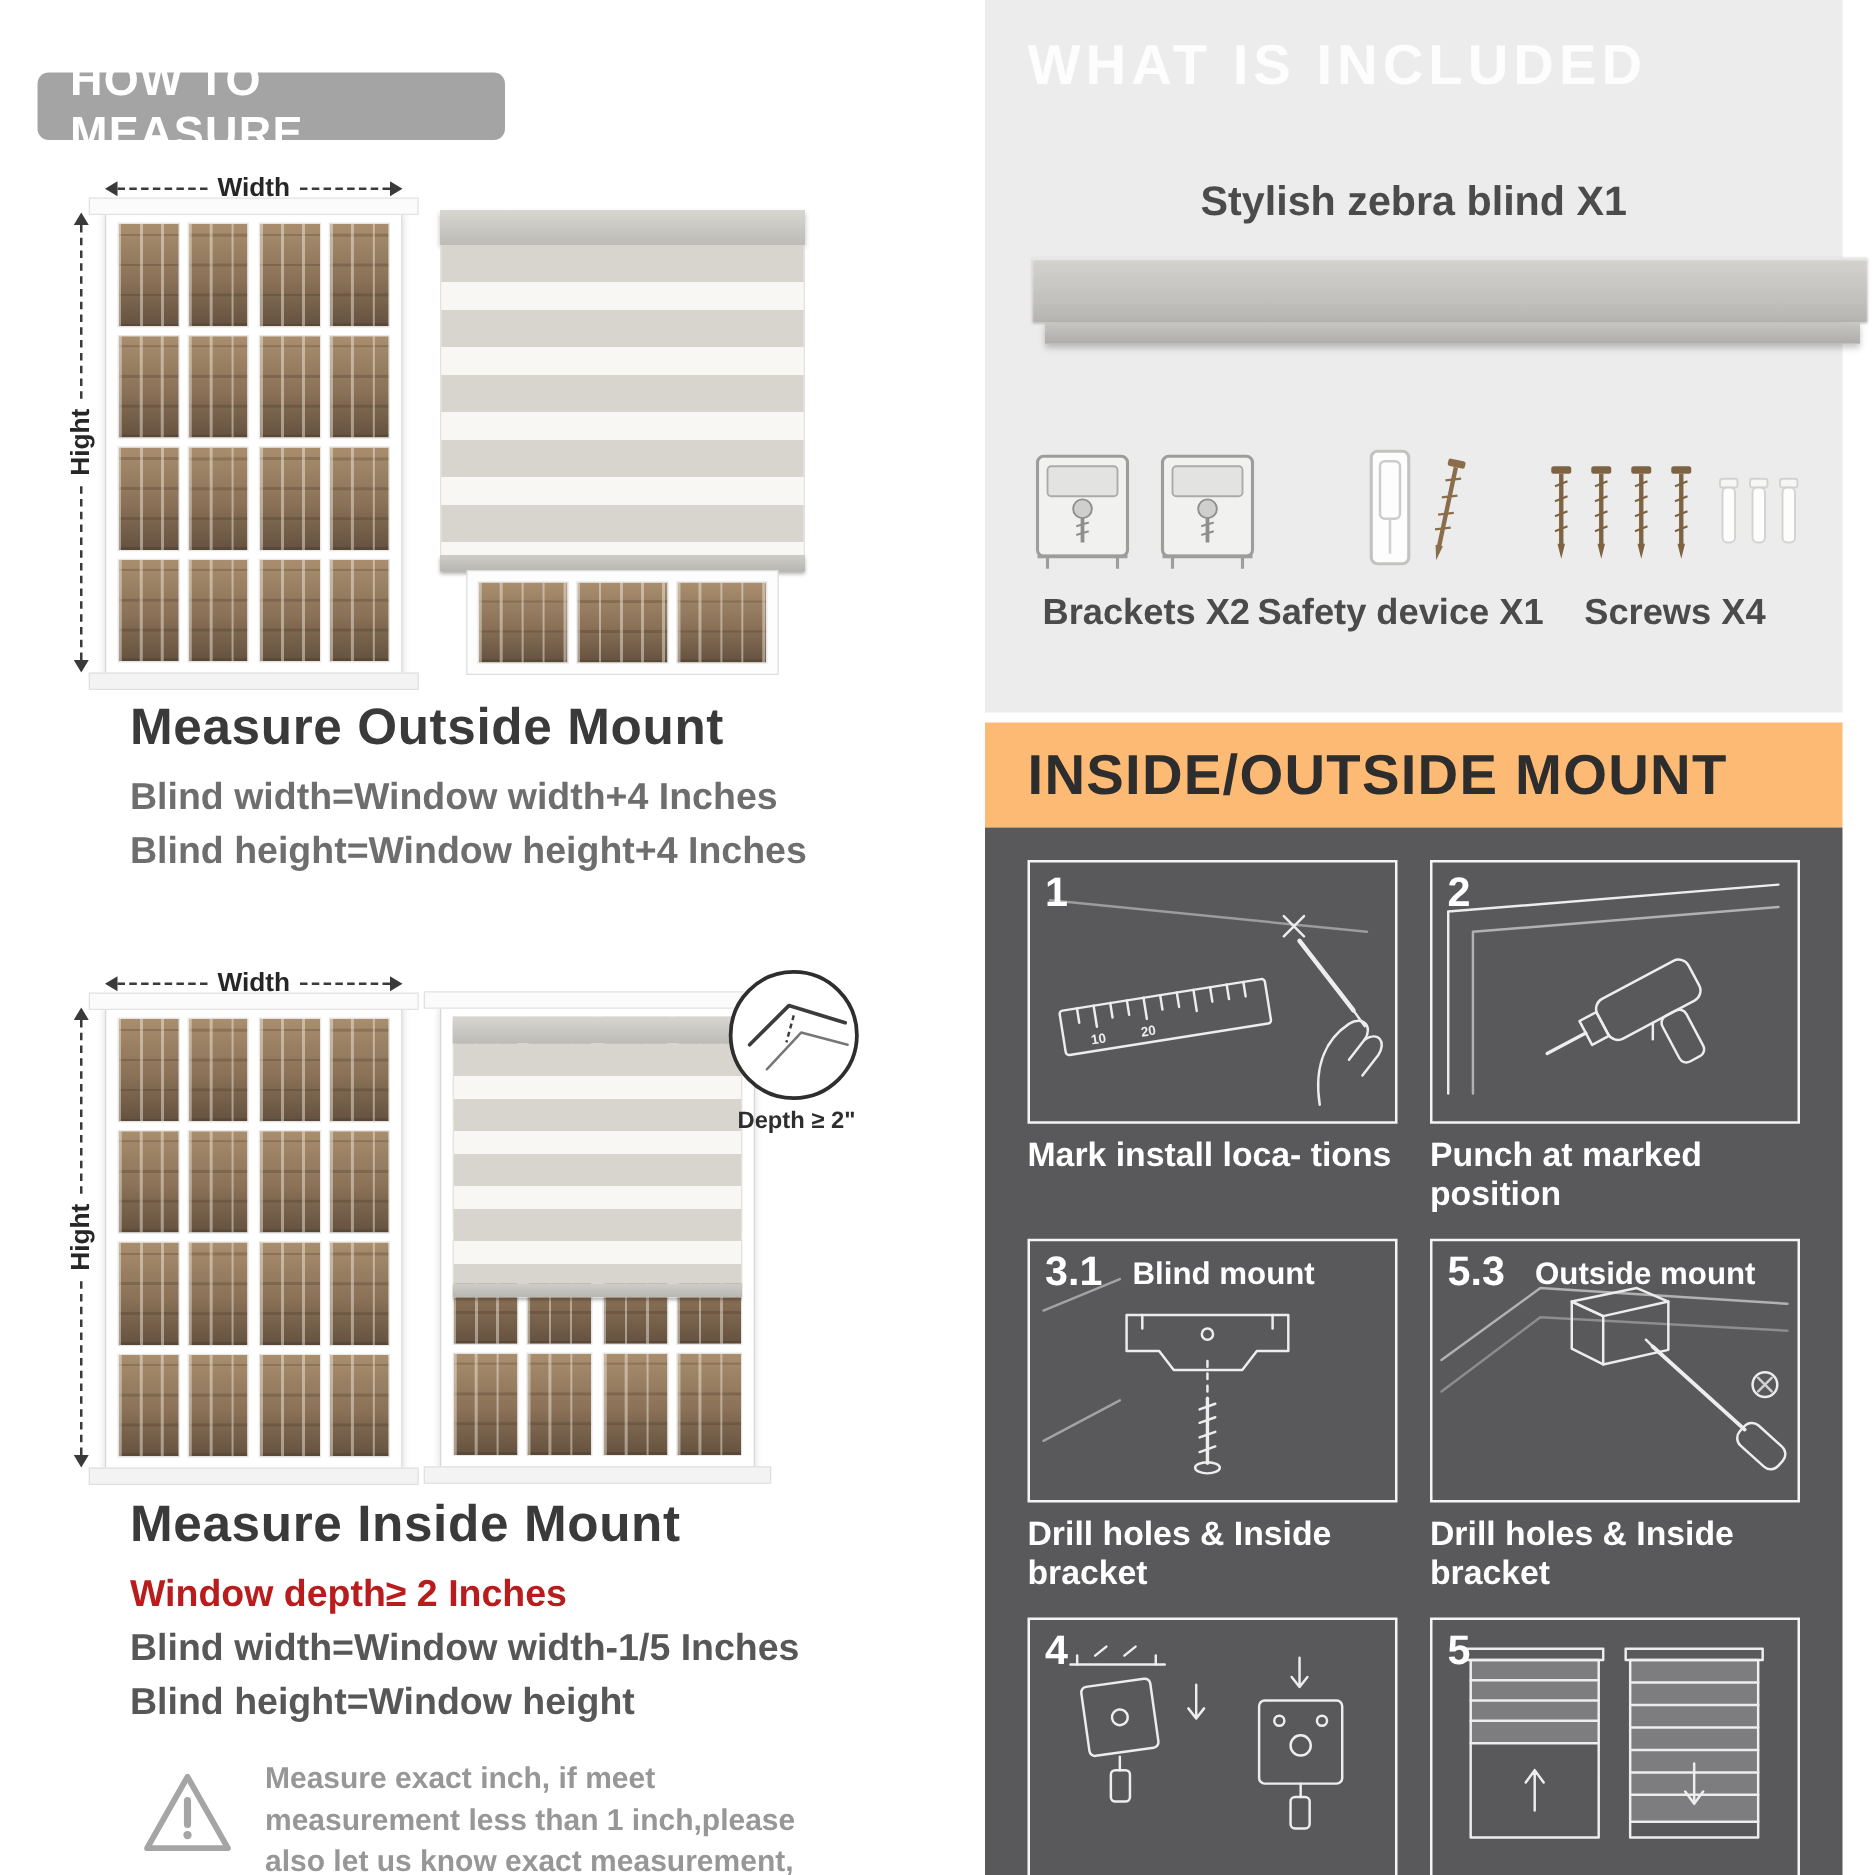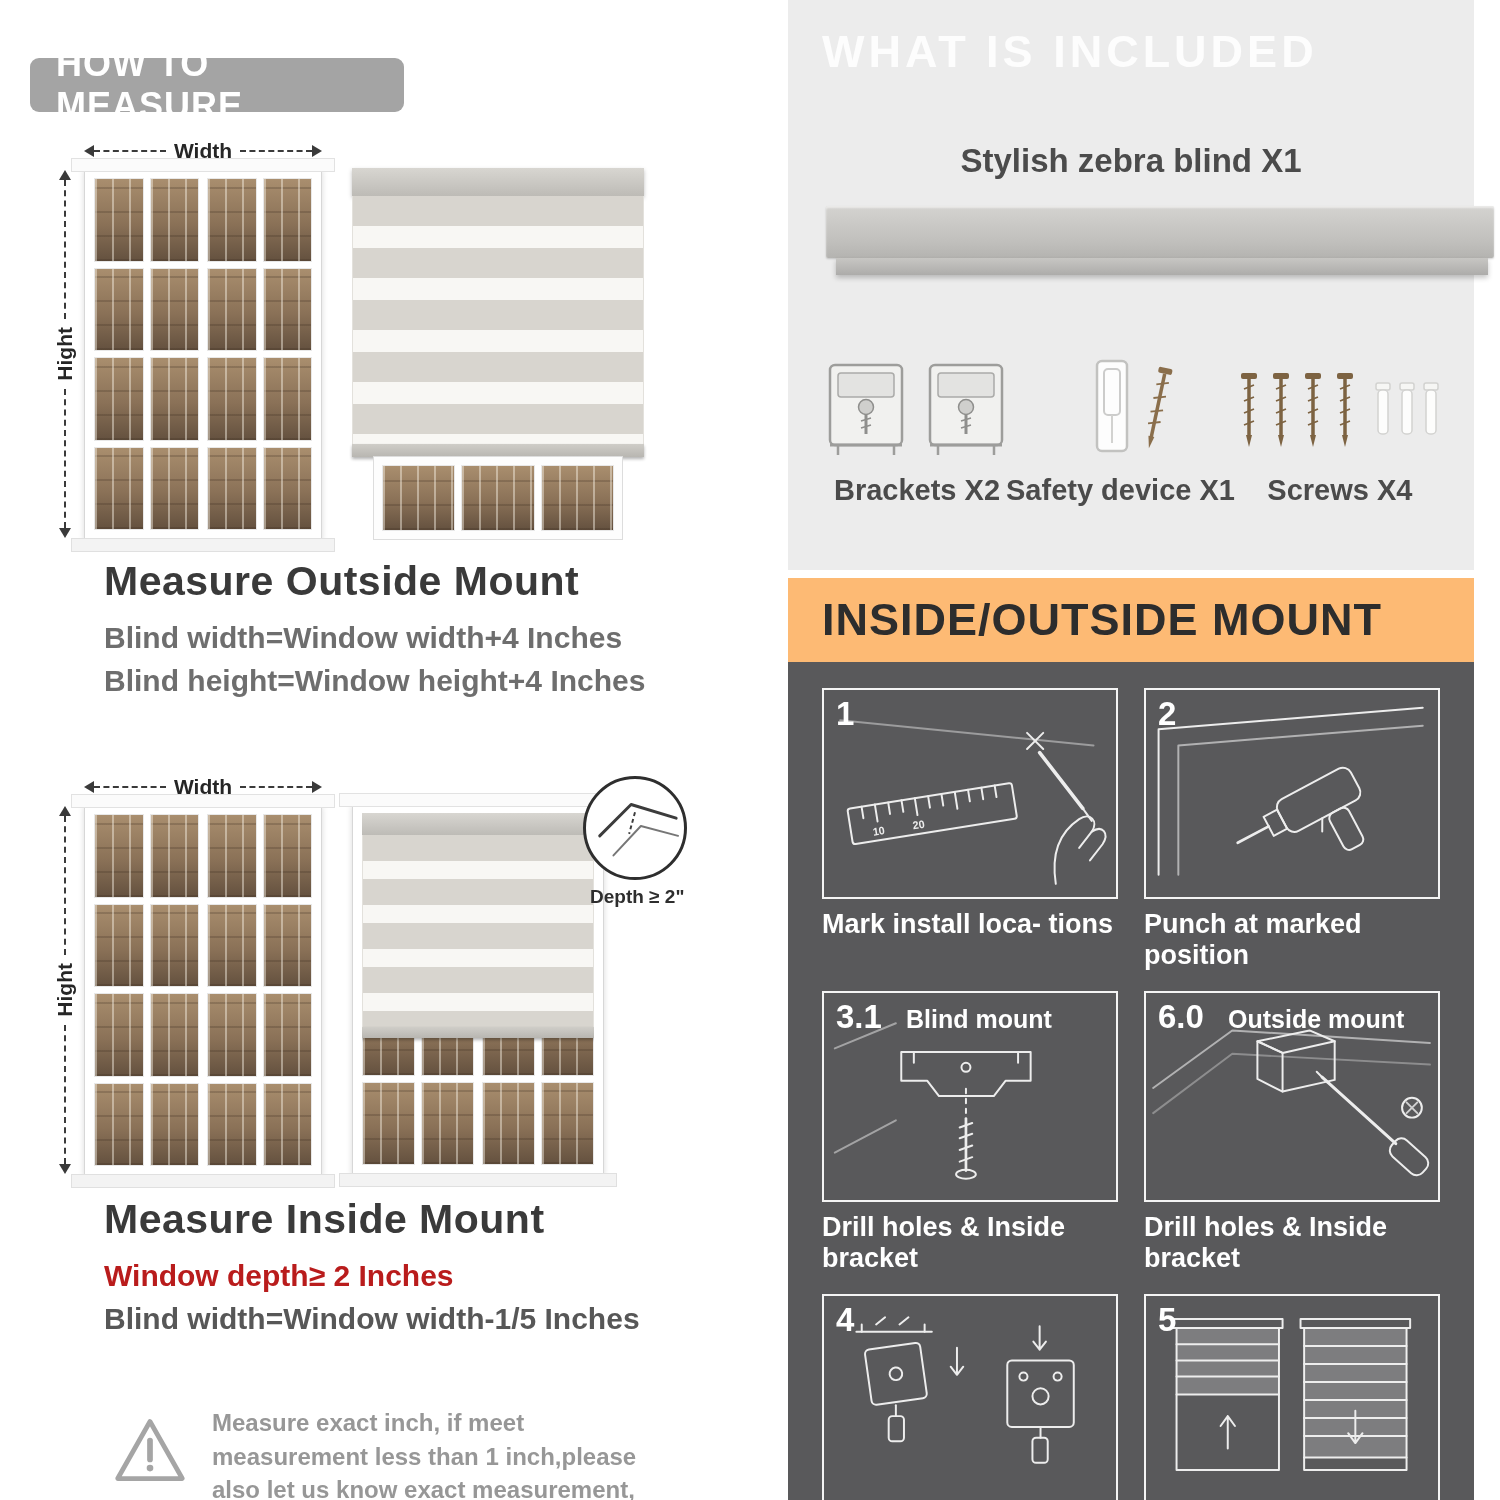"6.0" span.step-num { text: 6.0 -> 5.3 }
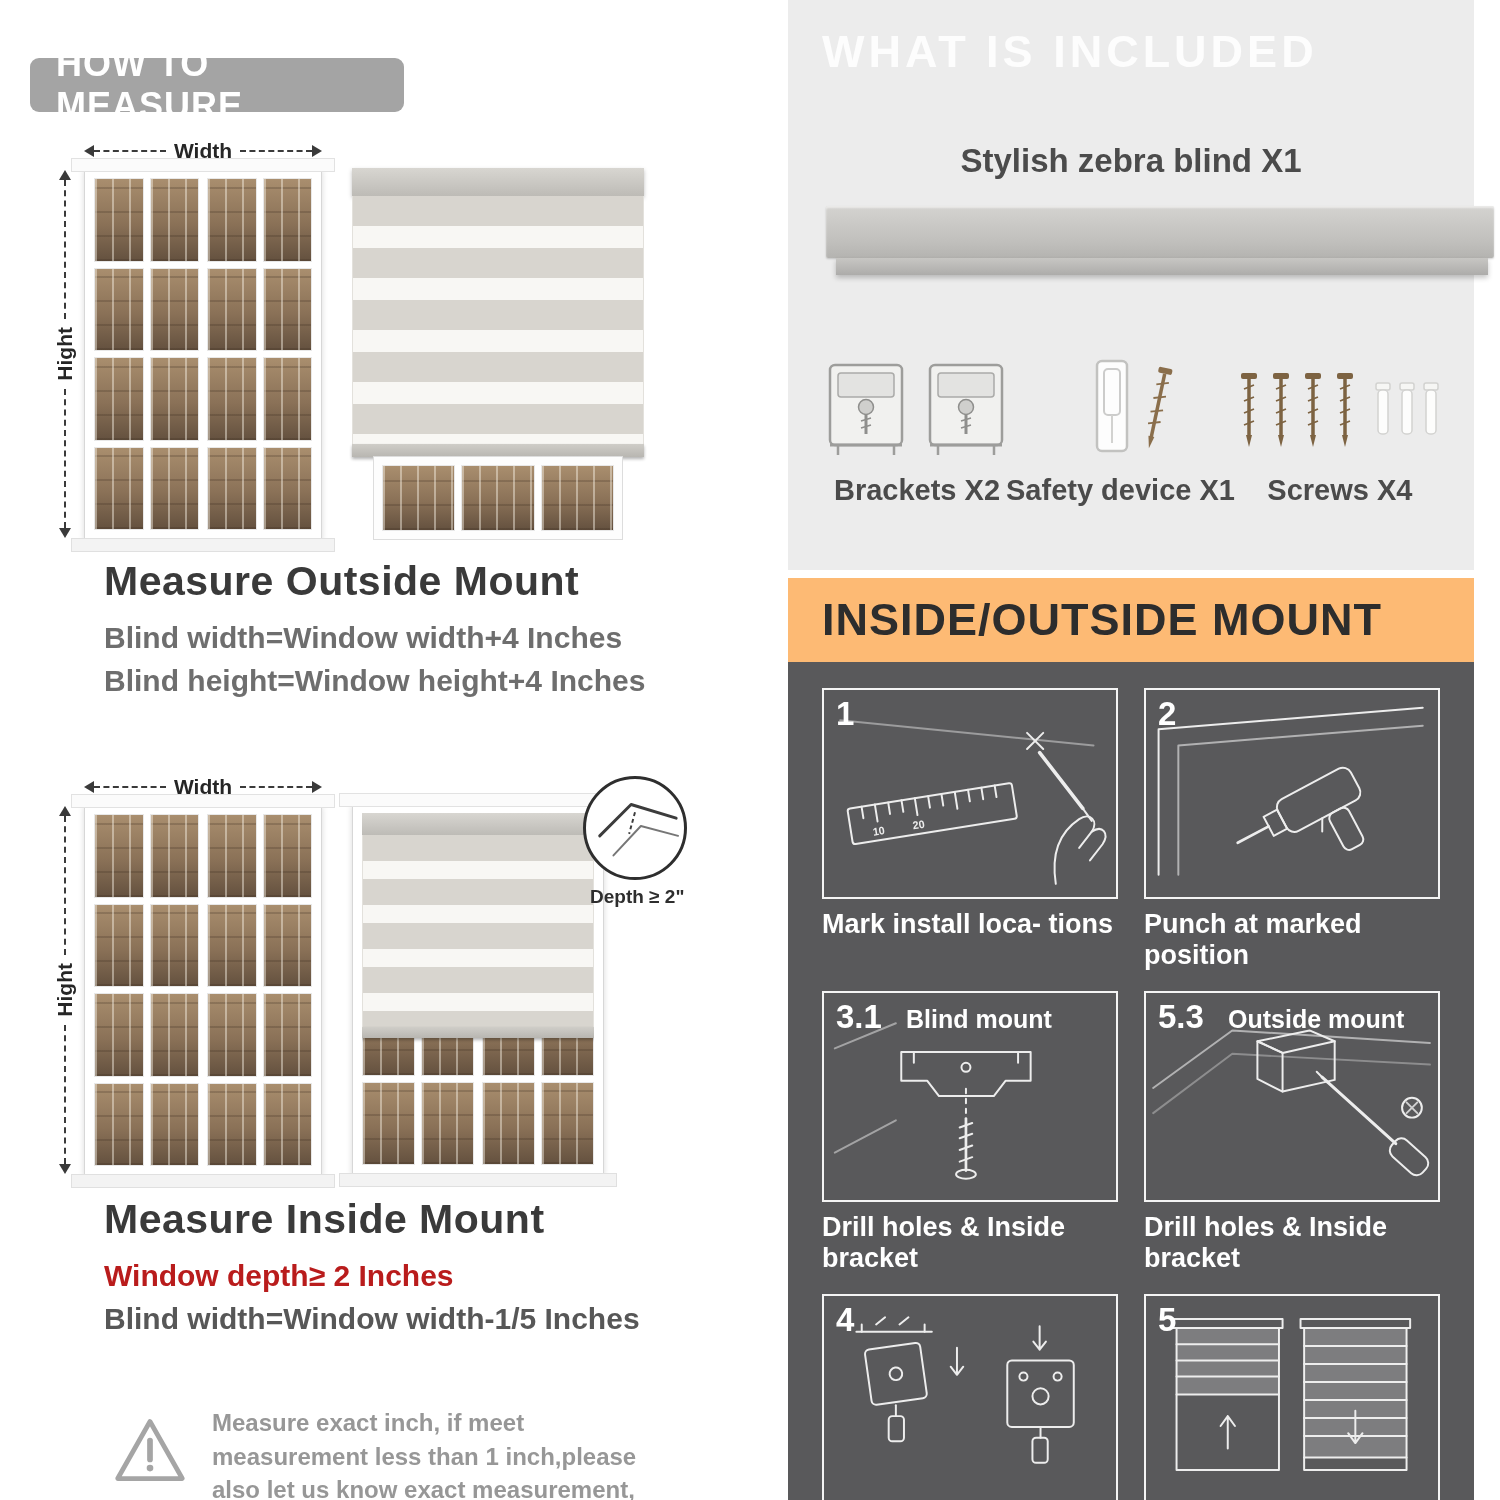"Blind height=Window height" p.darker { html: none -> <p>Blind height=Window height</p> }
